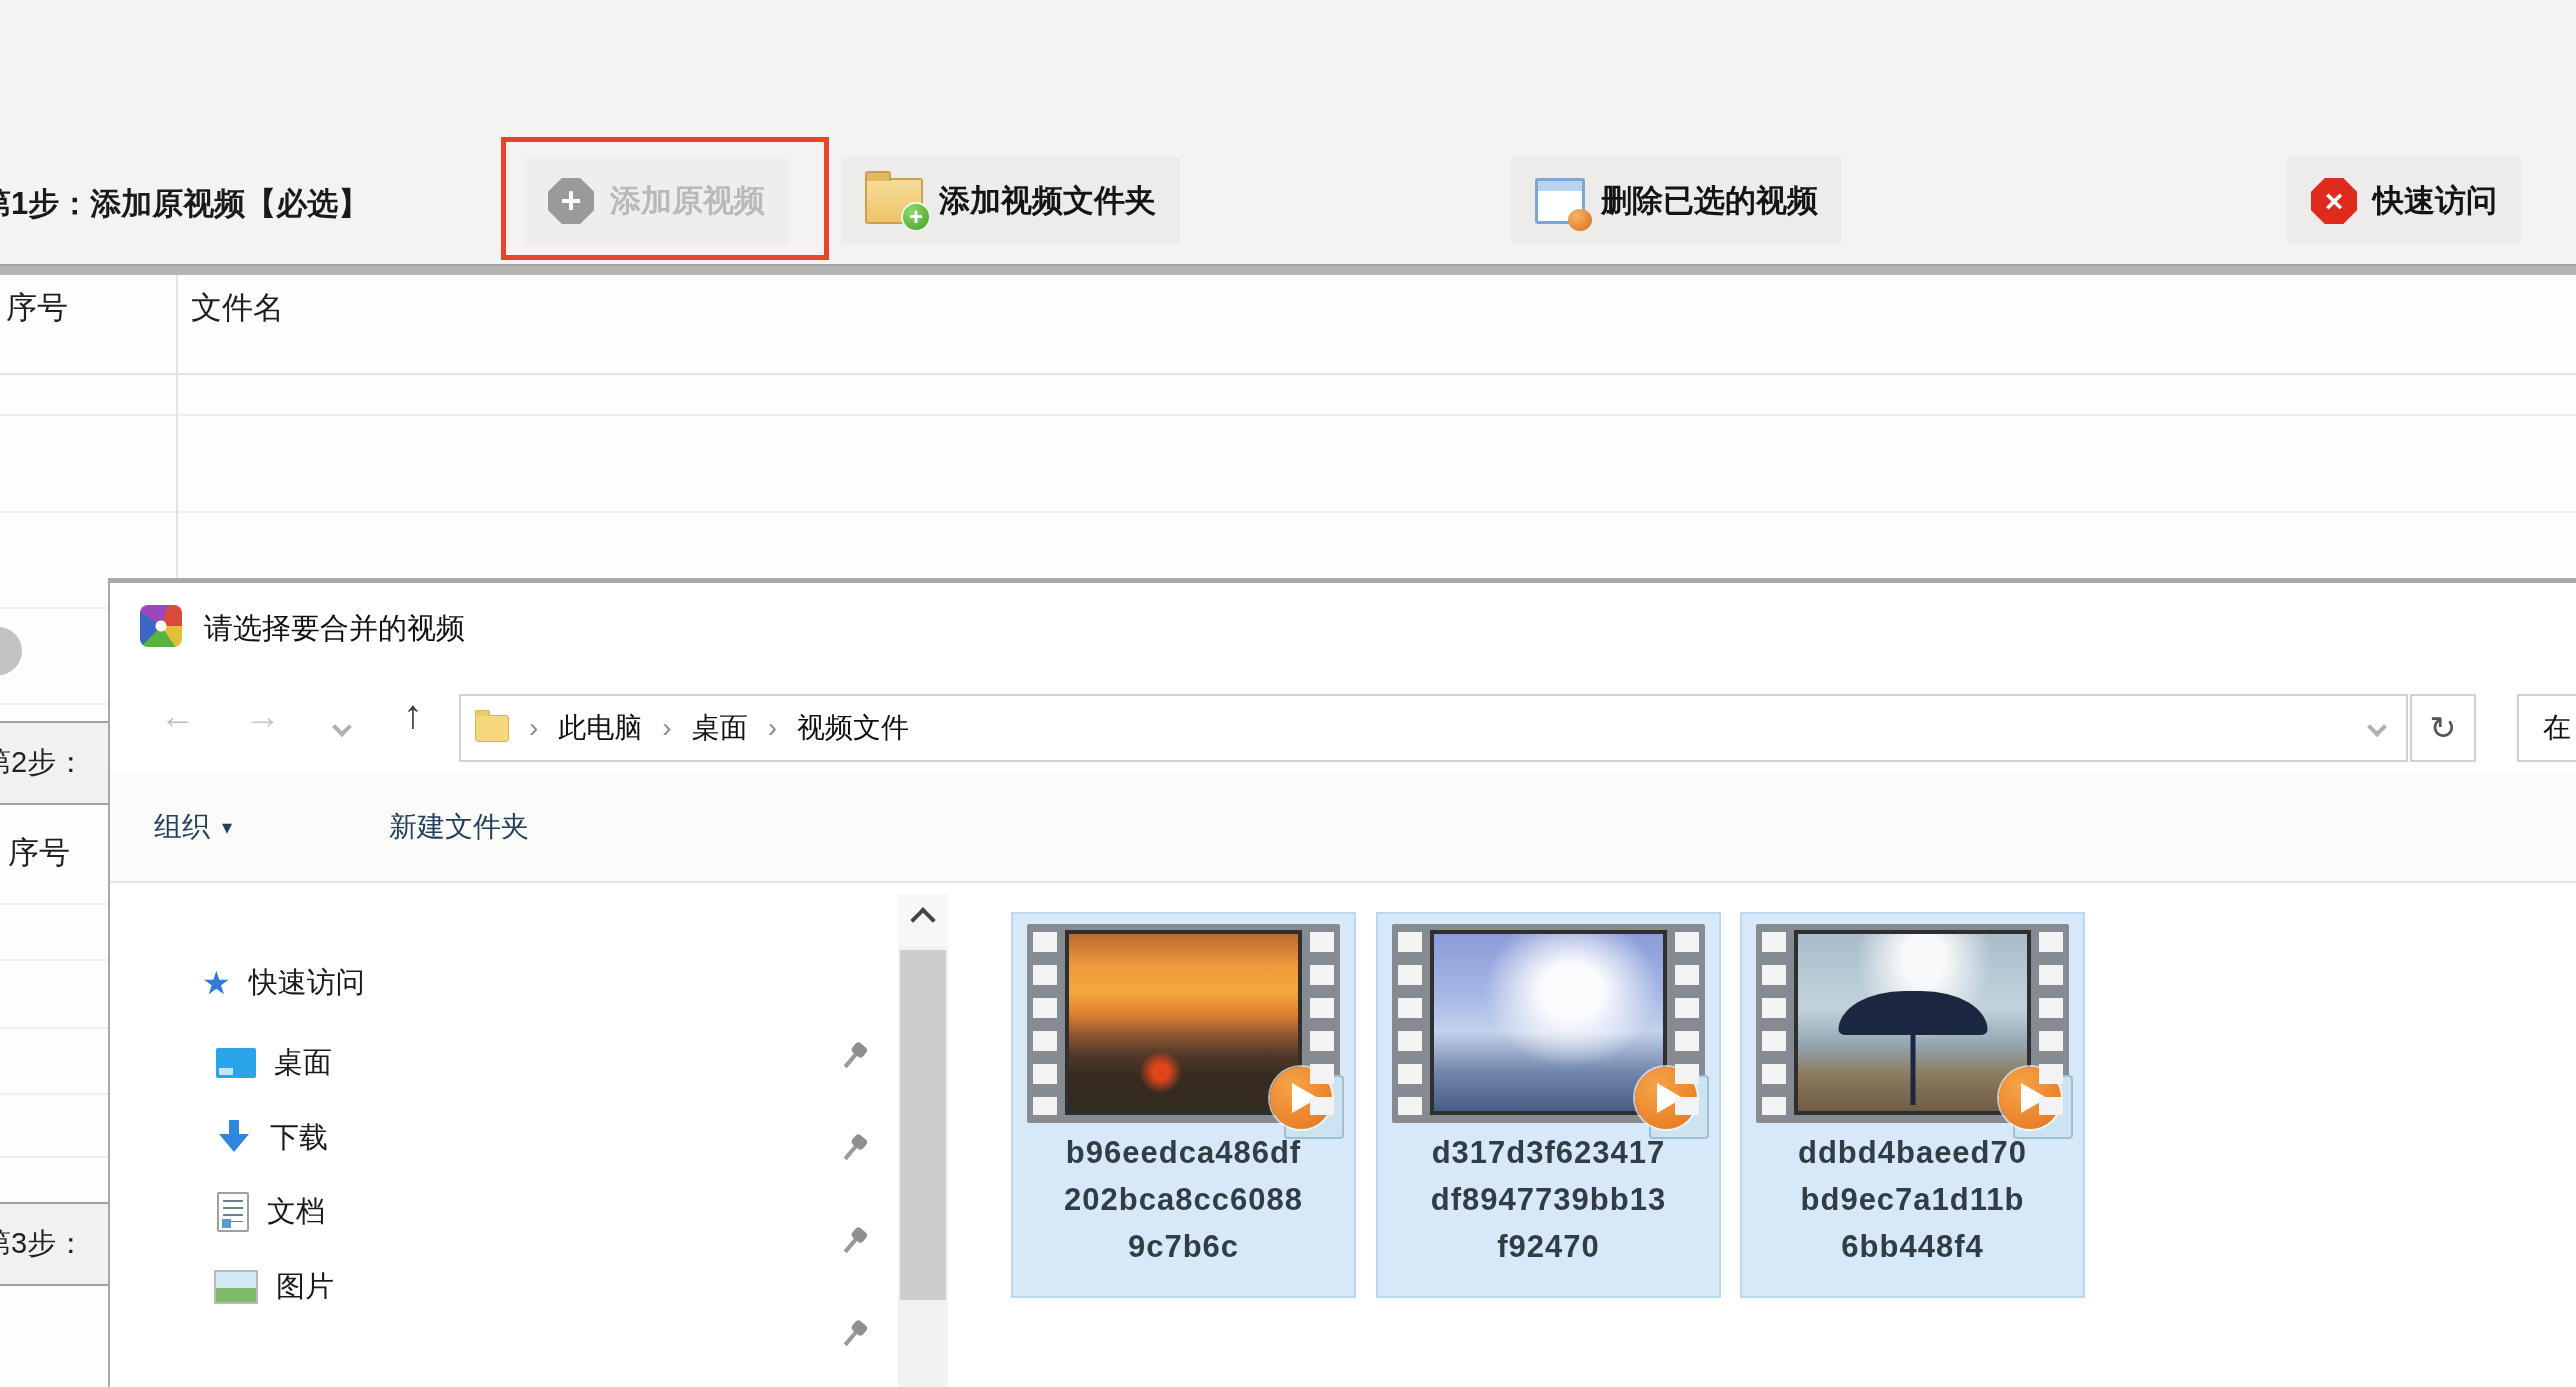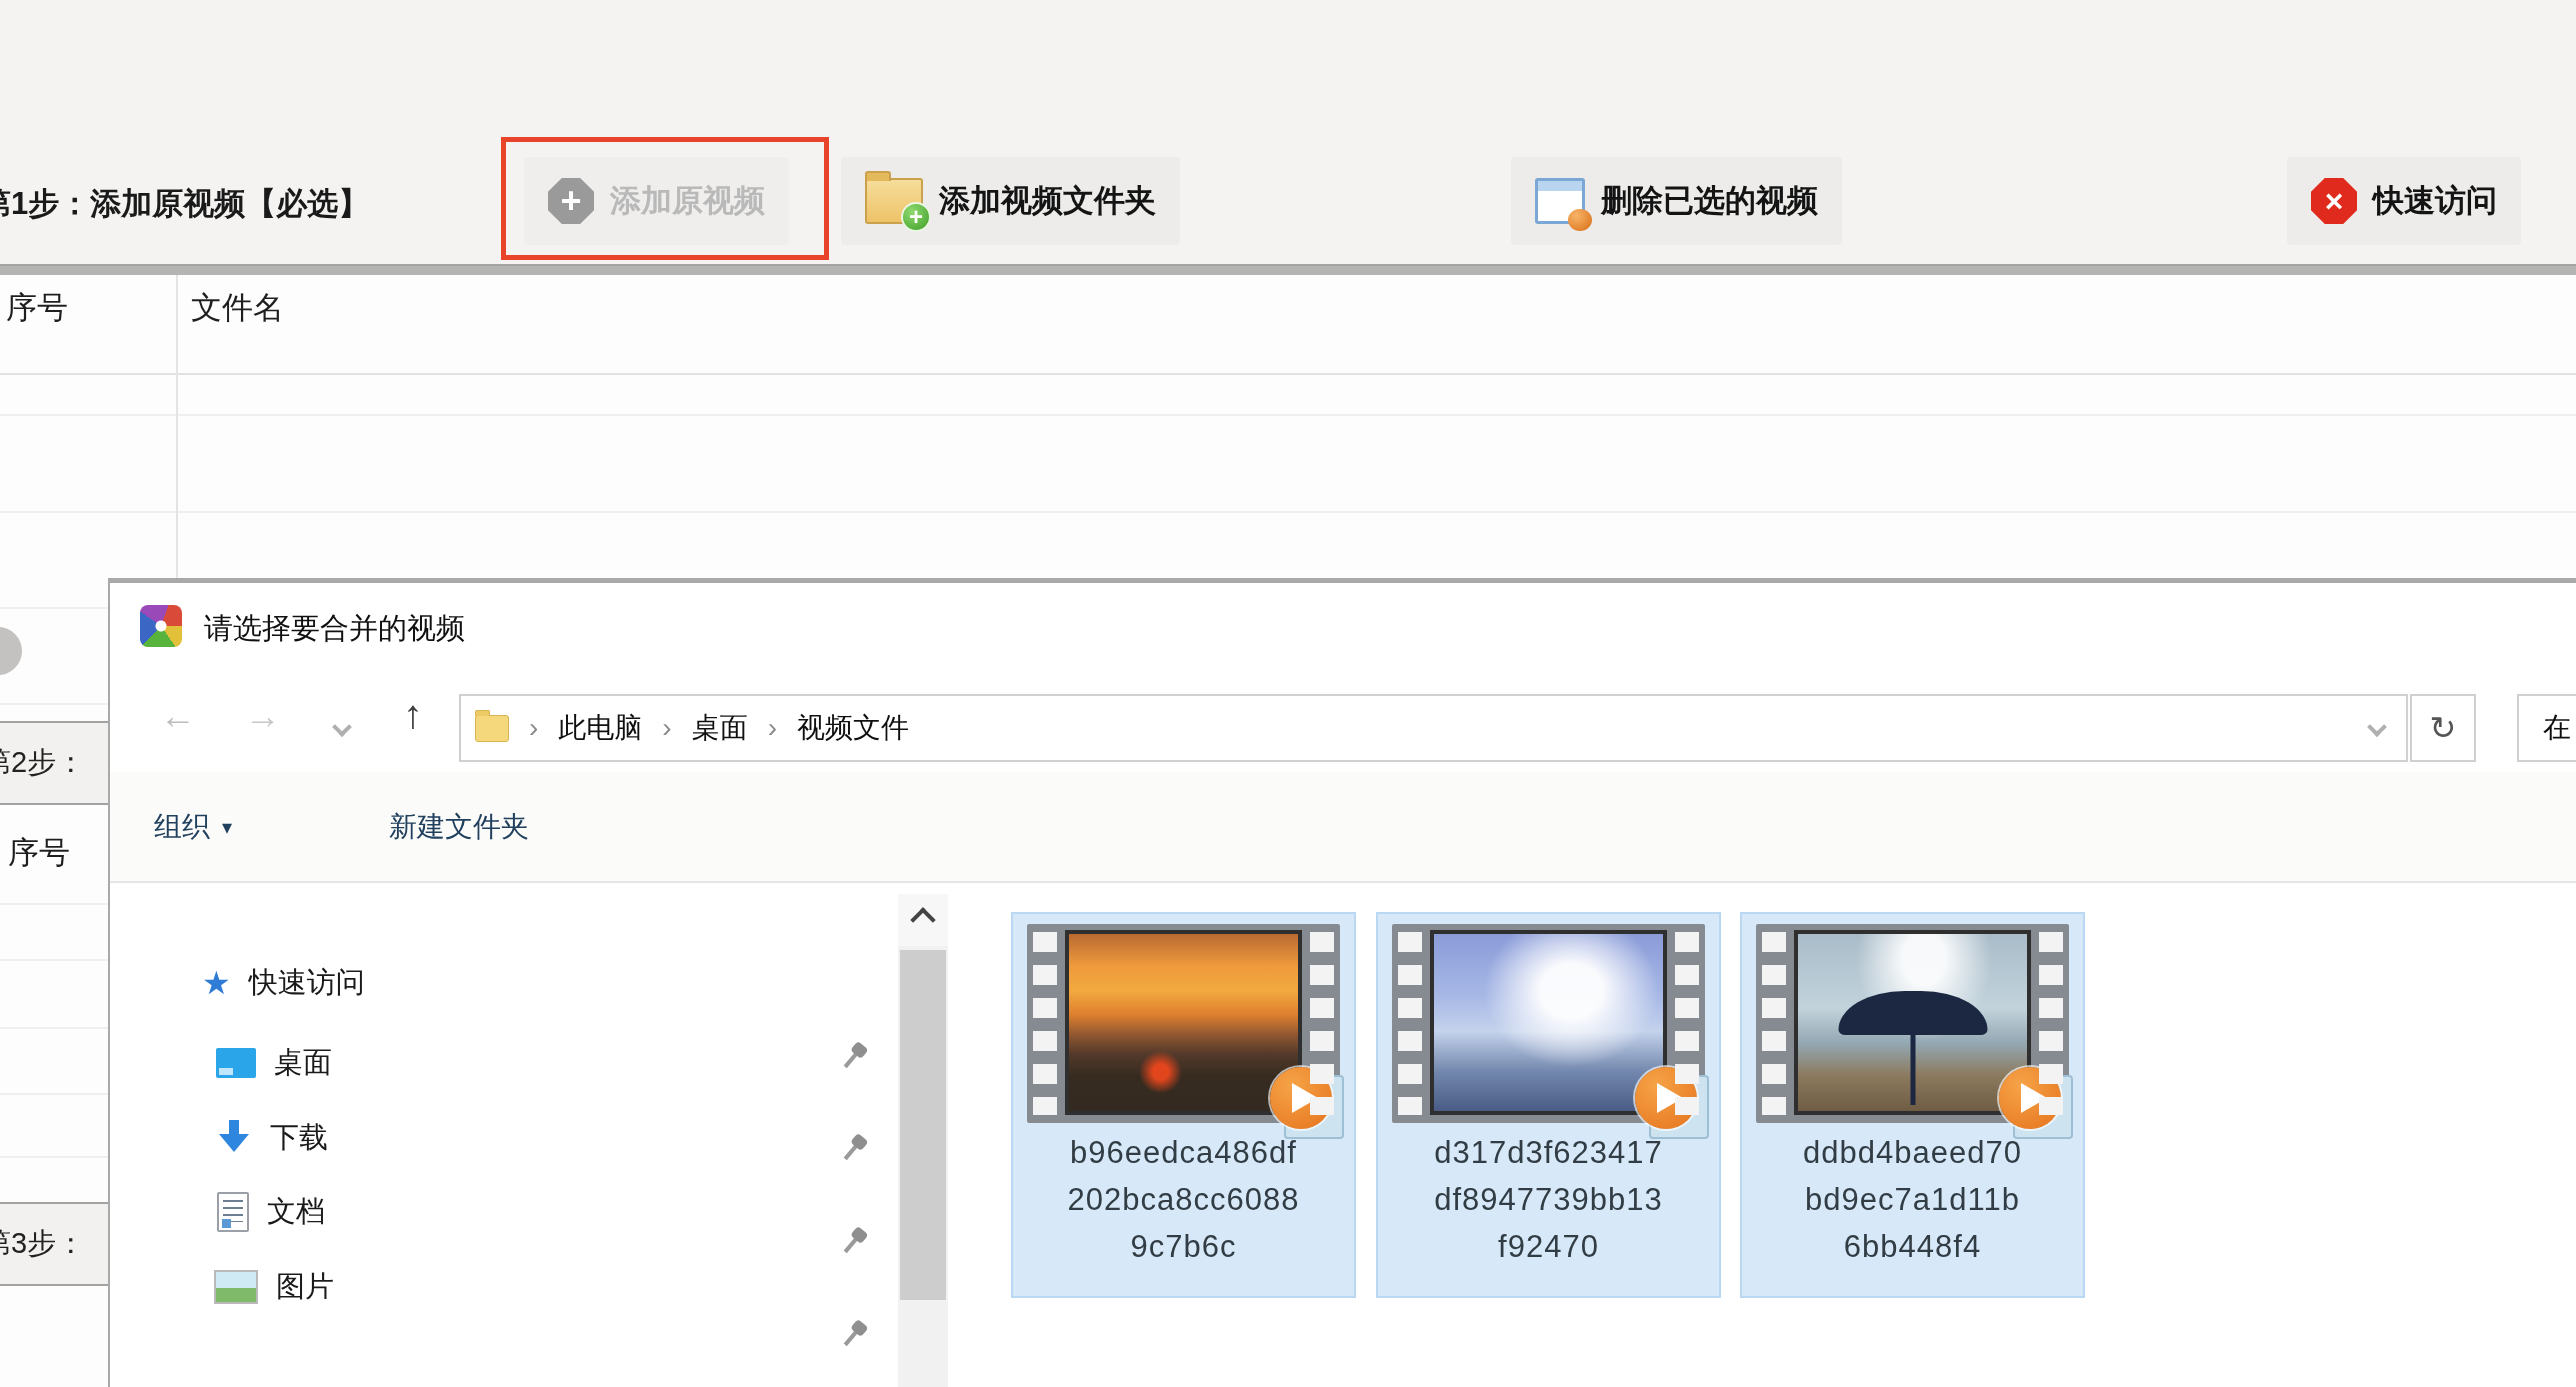"b96eedca486df" .tile-name { font-weight: 400 -> 700 }
